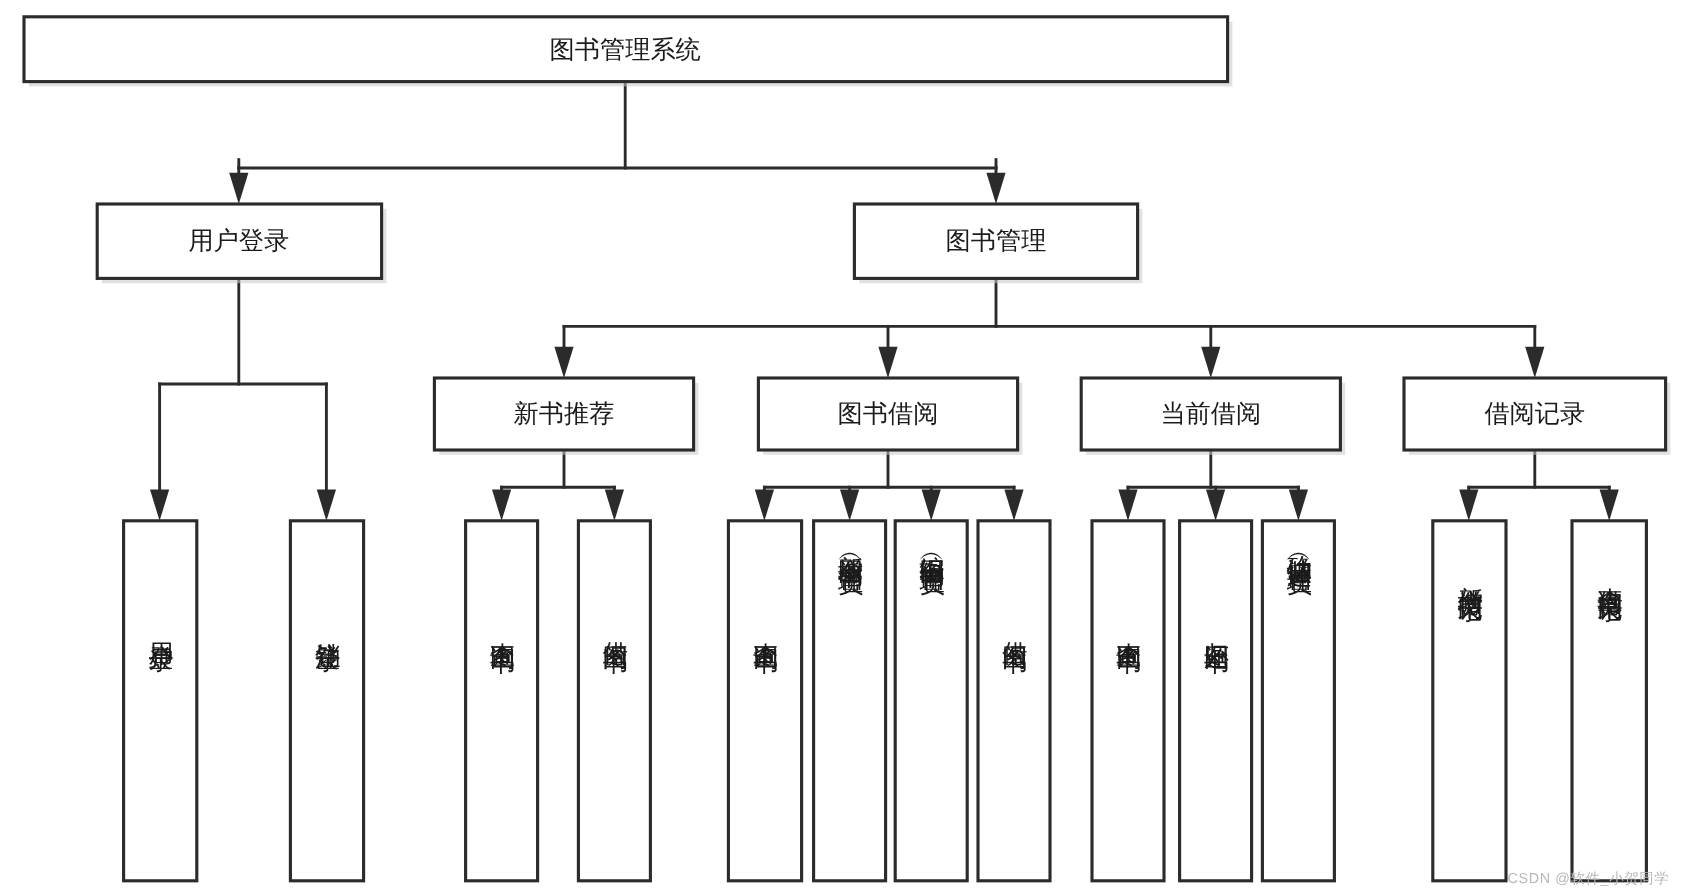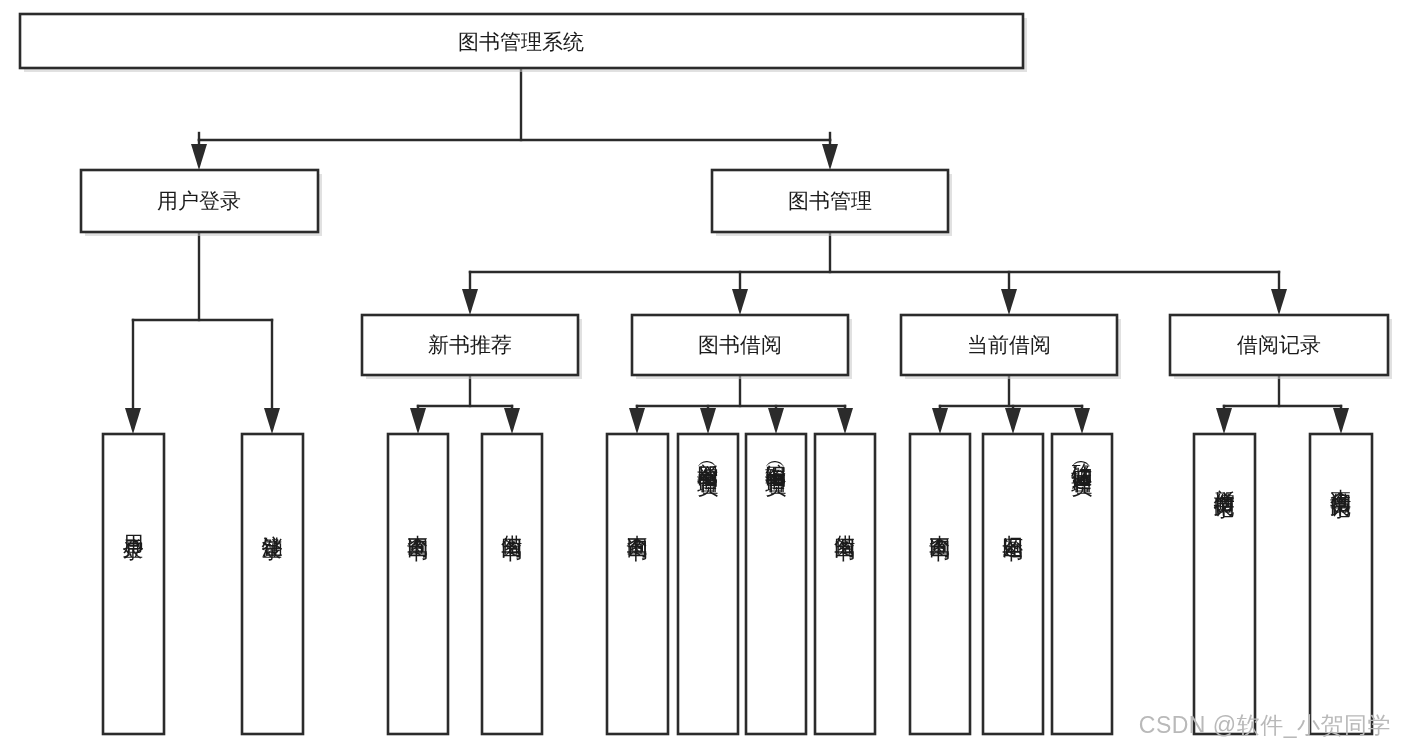"CSDN @软件_小贺同学" .watermark { font-size: 23px -> 12px }
